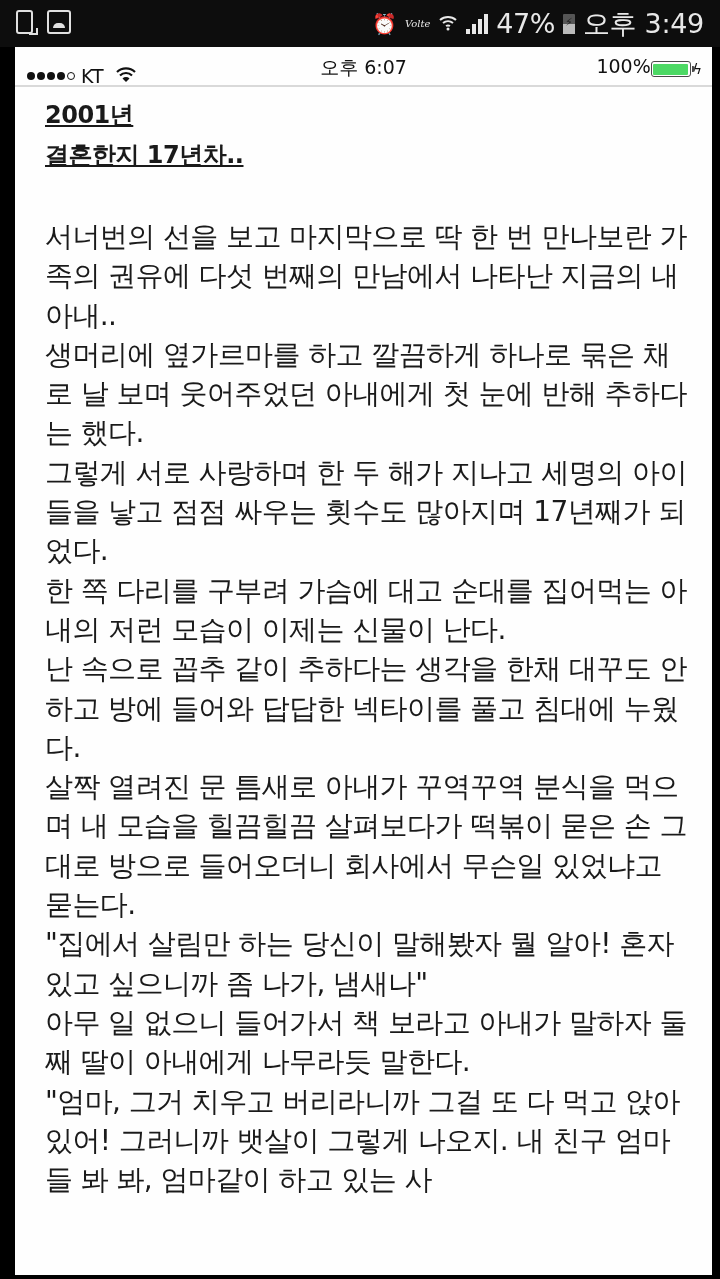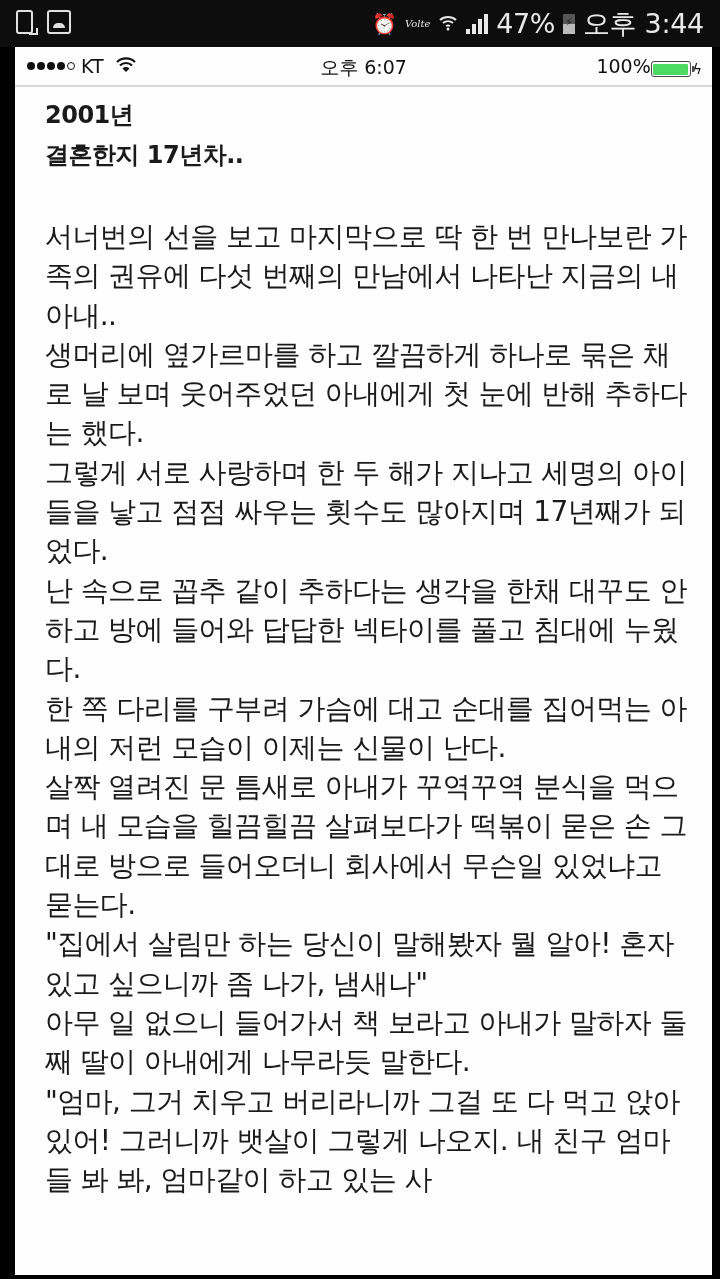"오후 3:44" span.a-time { text: 3:44 -> 3:49 }
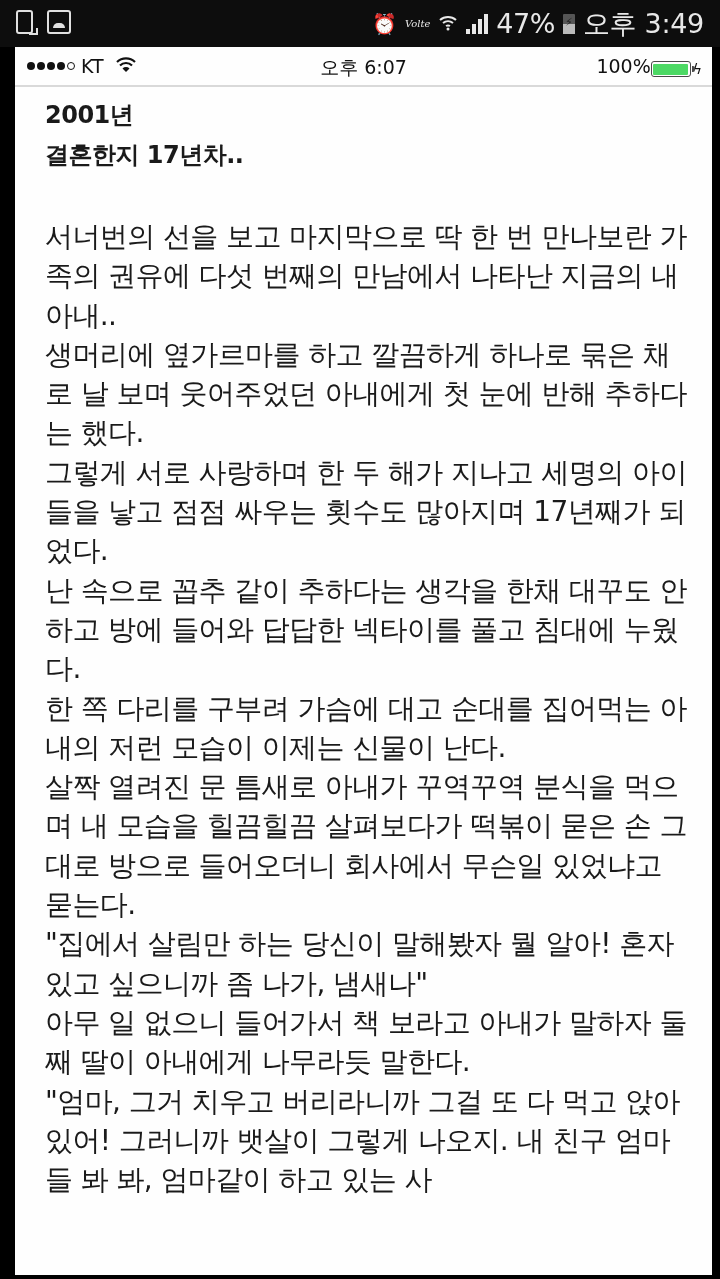"KT" .ios-left { top: 8px -> 18px }
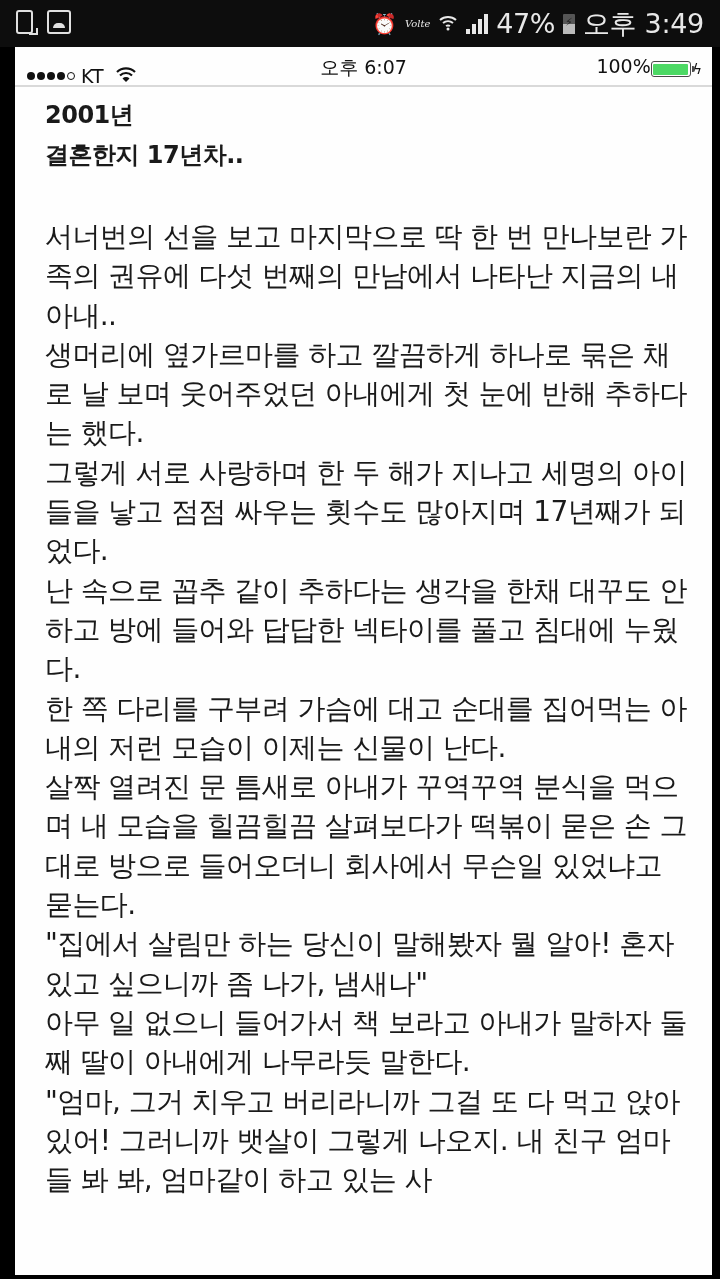"2001년" .title-line { text-decoration: none -> underline }
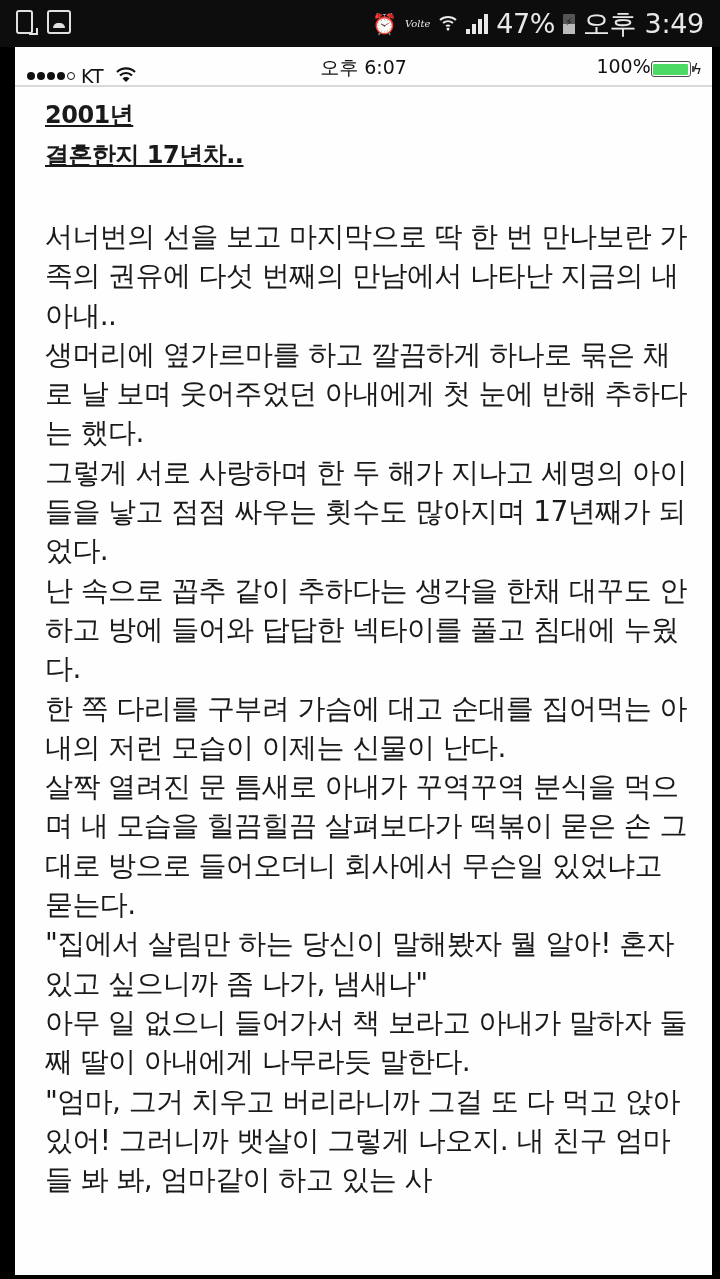"난 속으로 꼽추 같이 추하다는" p.body-p { order: before "한 쪽 다리를 구부려 가슴에" -> after "한 쪽 다리를 구부려 가슴에" }
